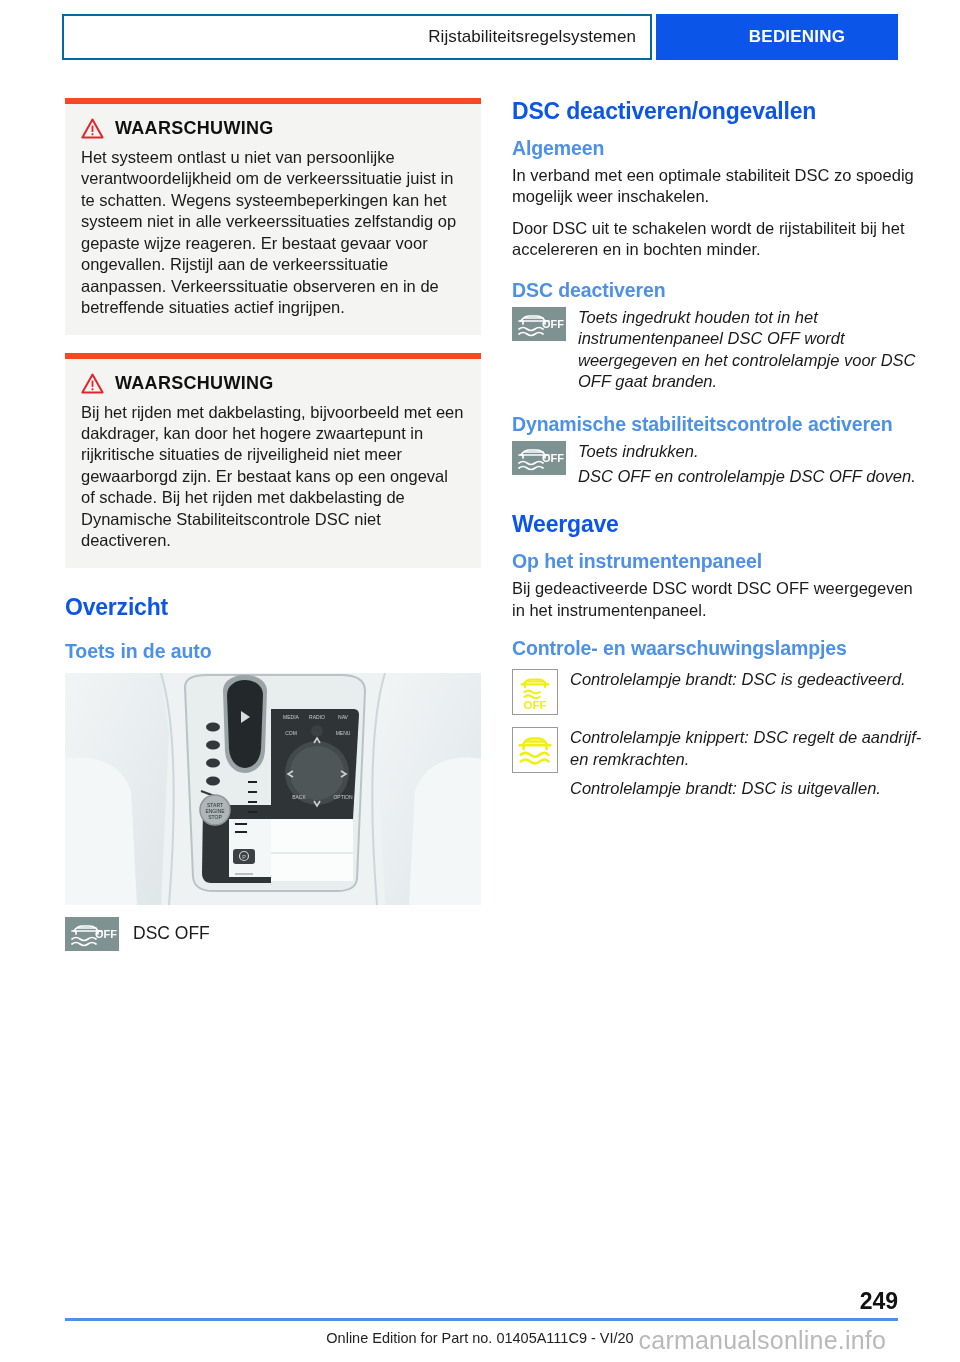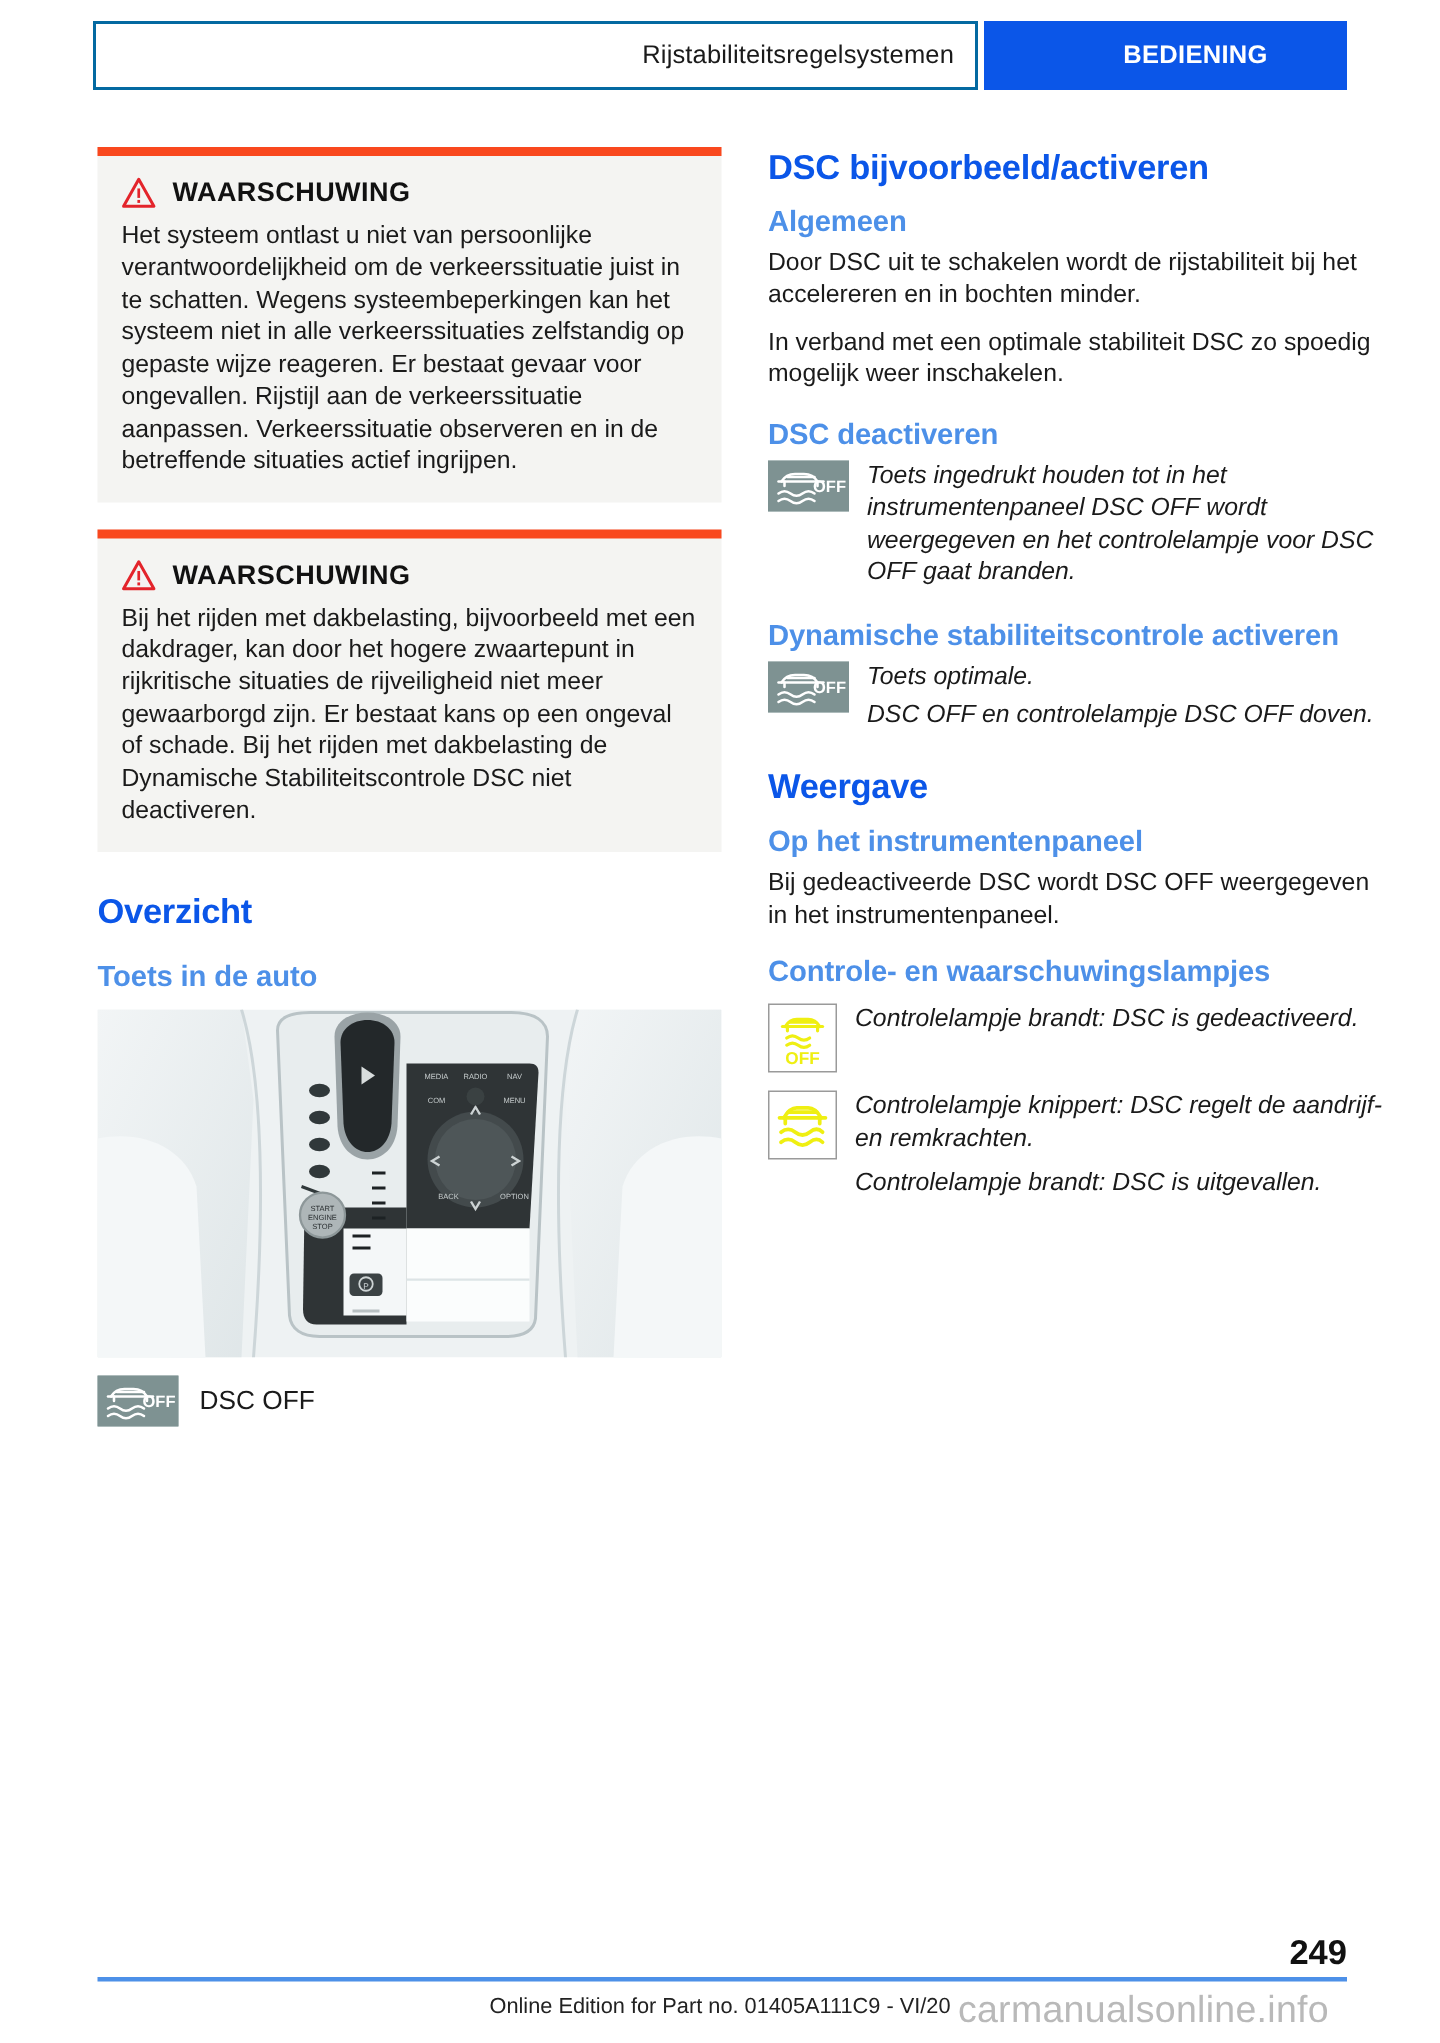"DSC bijvoorbeeld/activeren" h1.sec { text: bijvoorbeeld/activeren -> deactiveren/ongevallen }
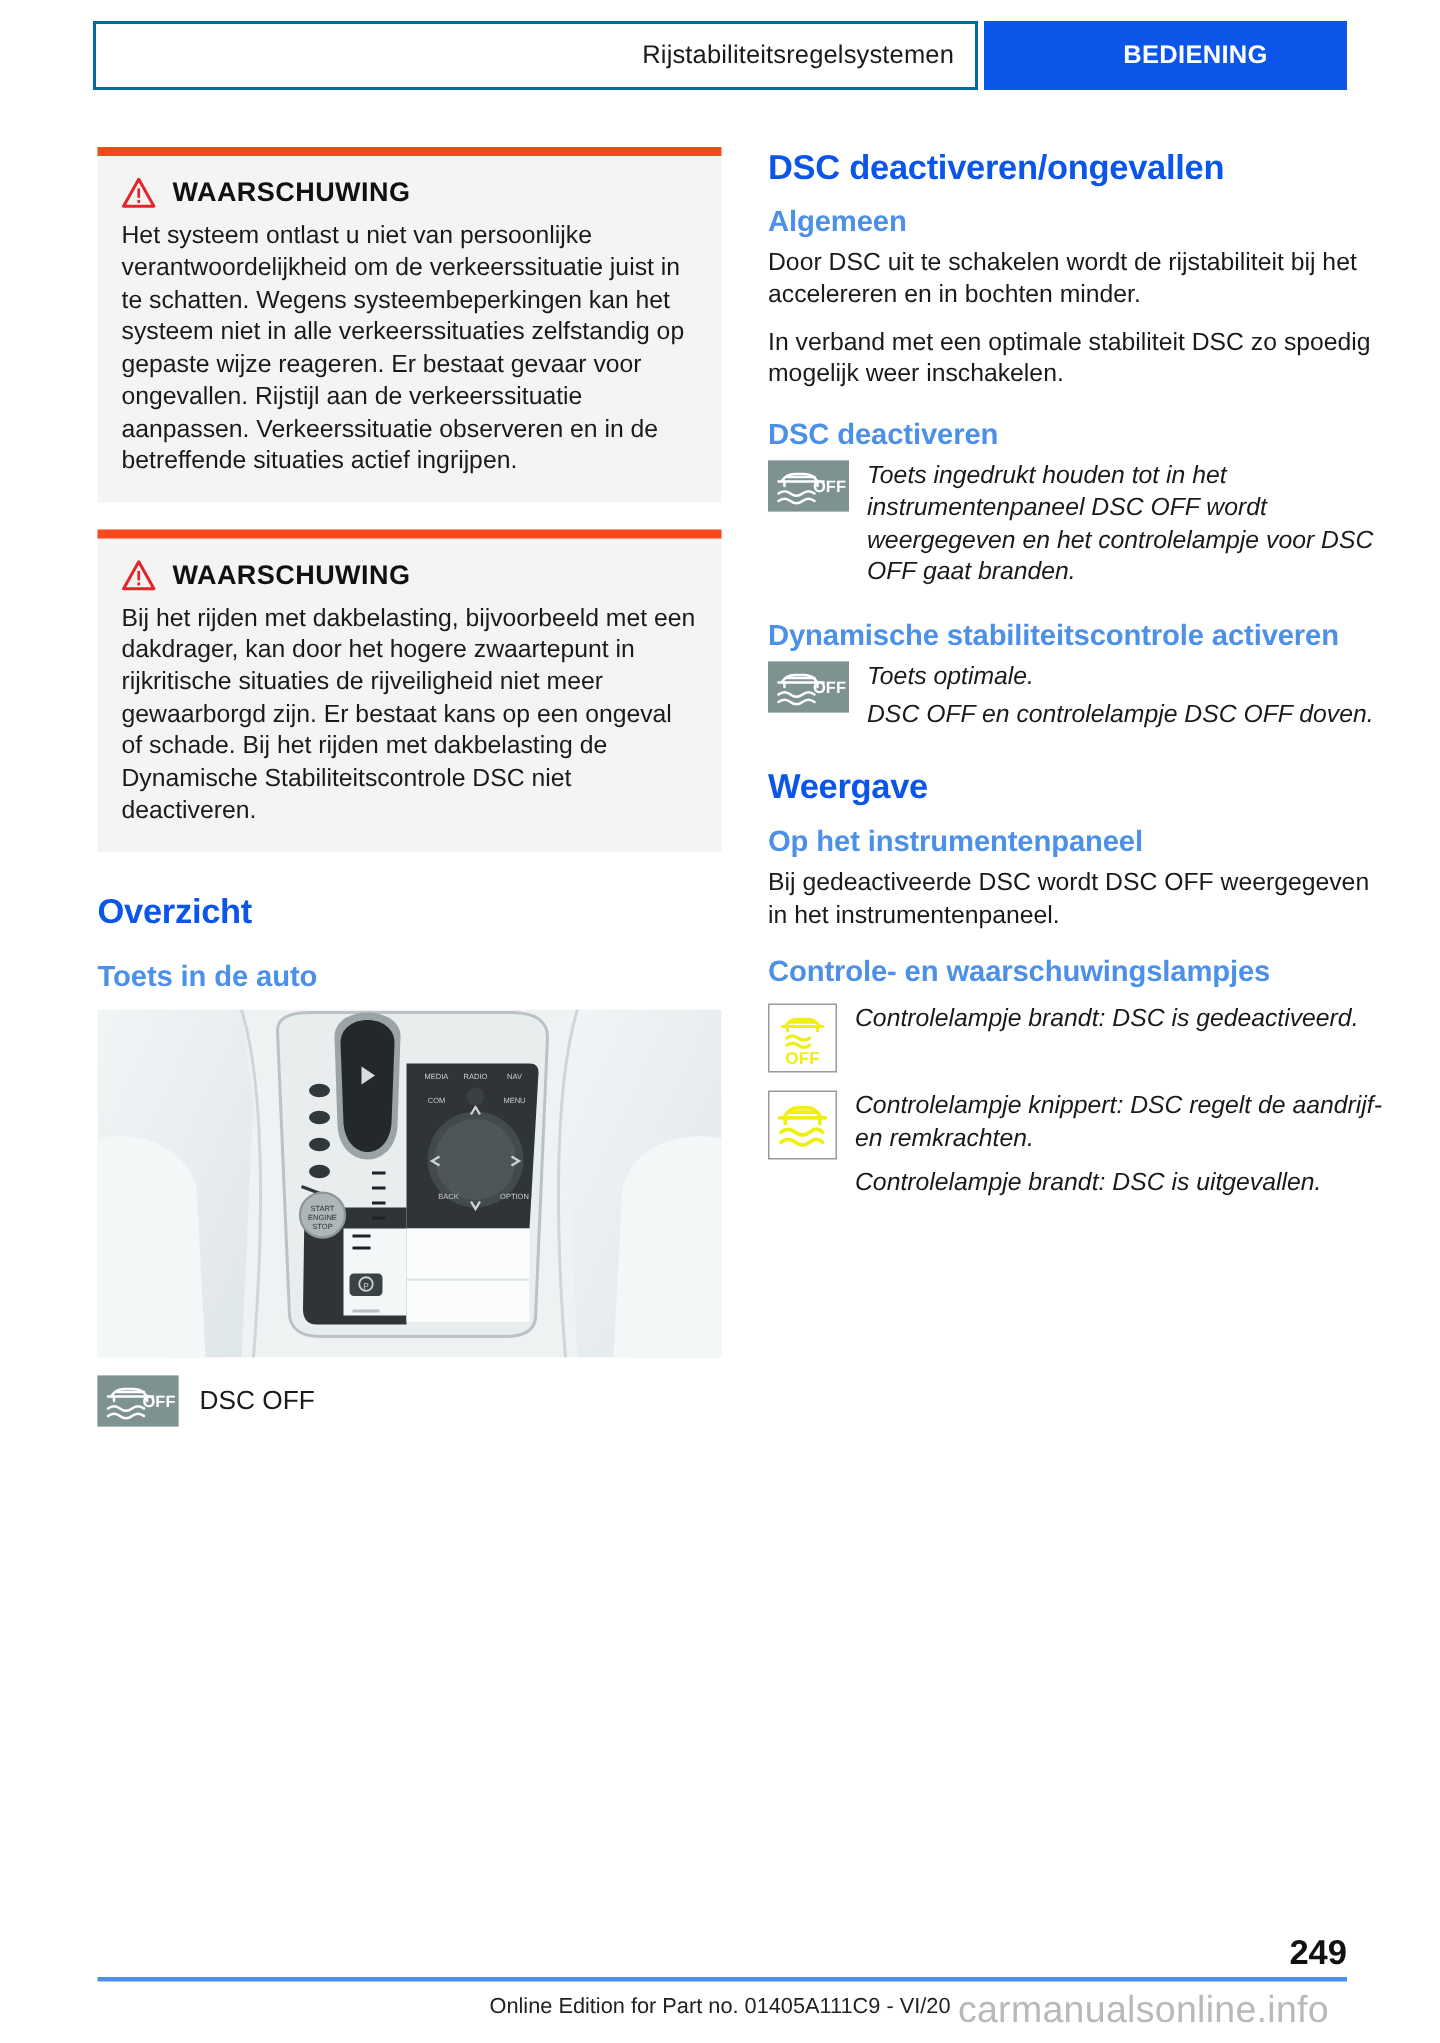"Door DSC uit te schakelen" p.body { order: before "In verband met een optimale" -> after "In verband met een optimale" }
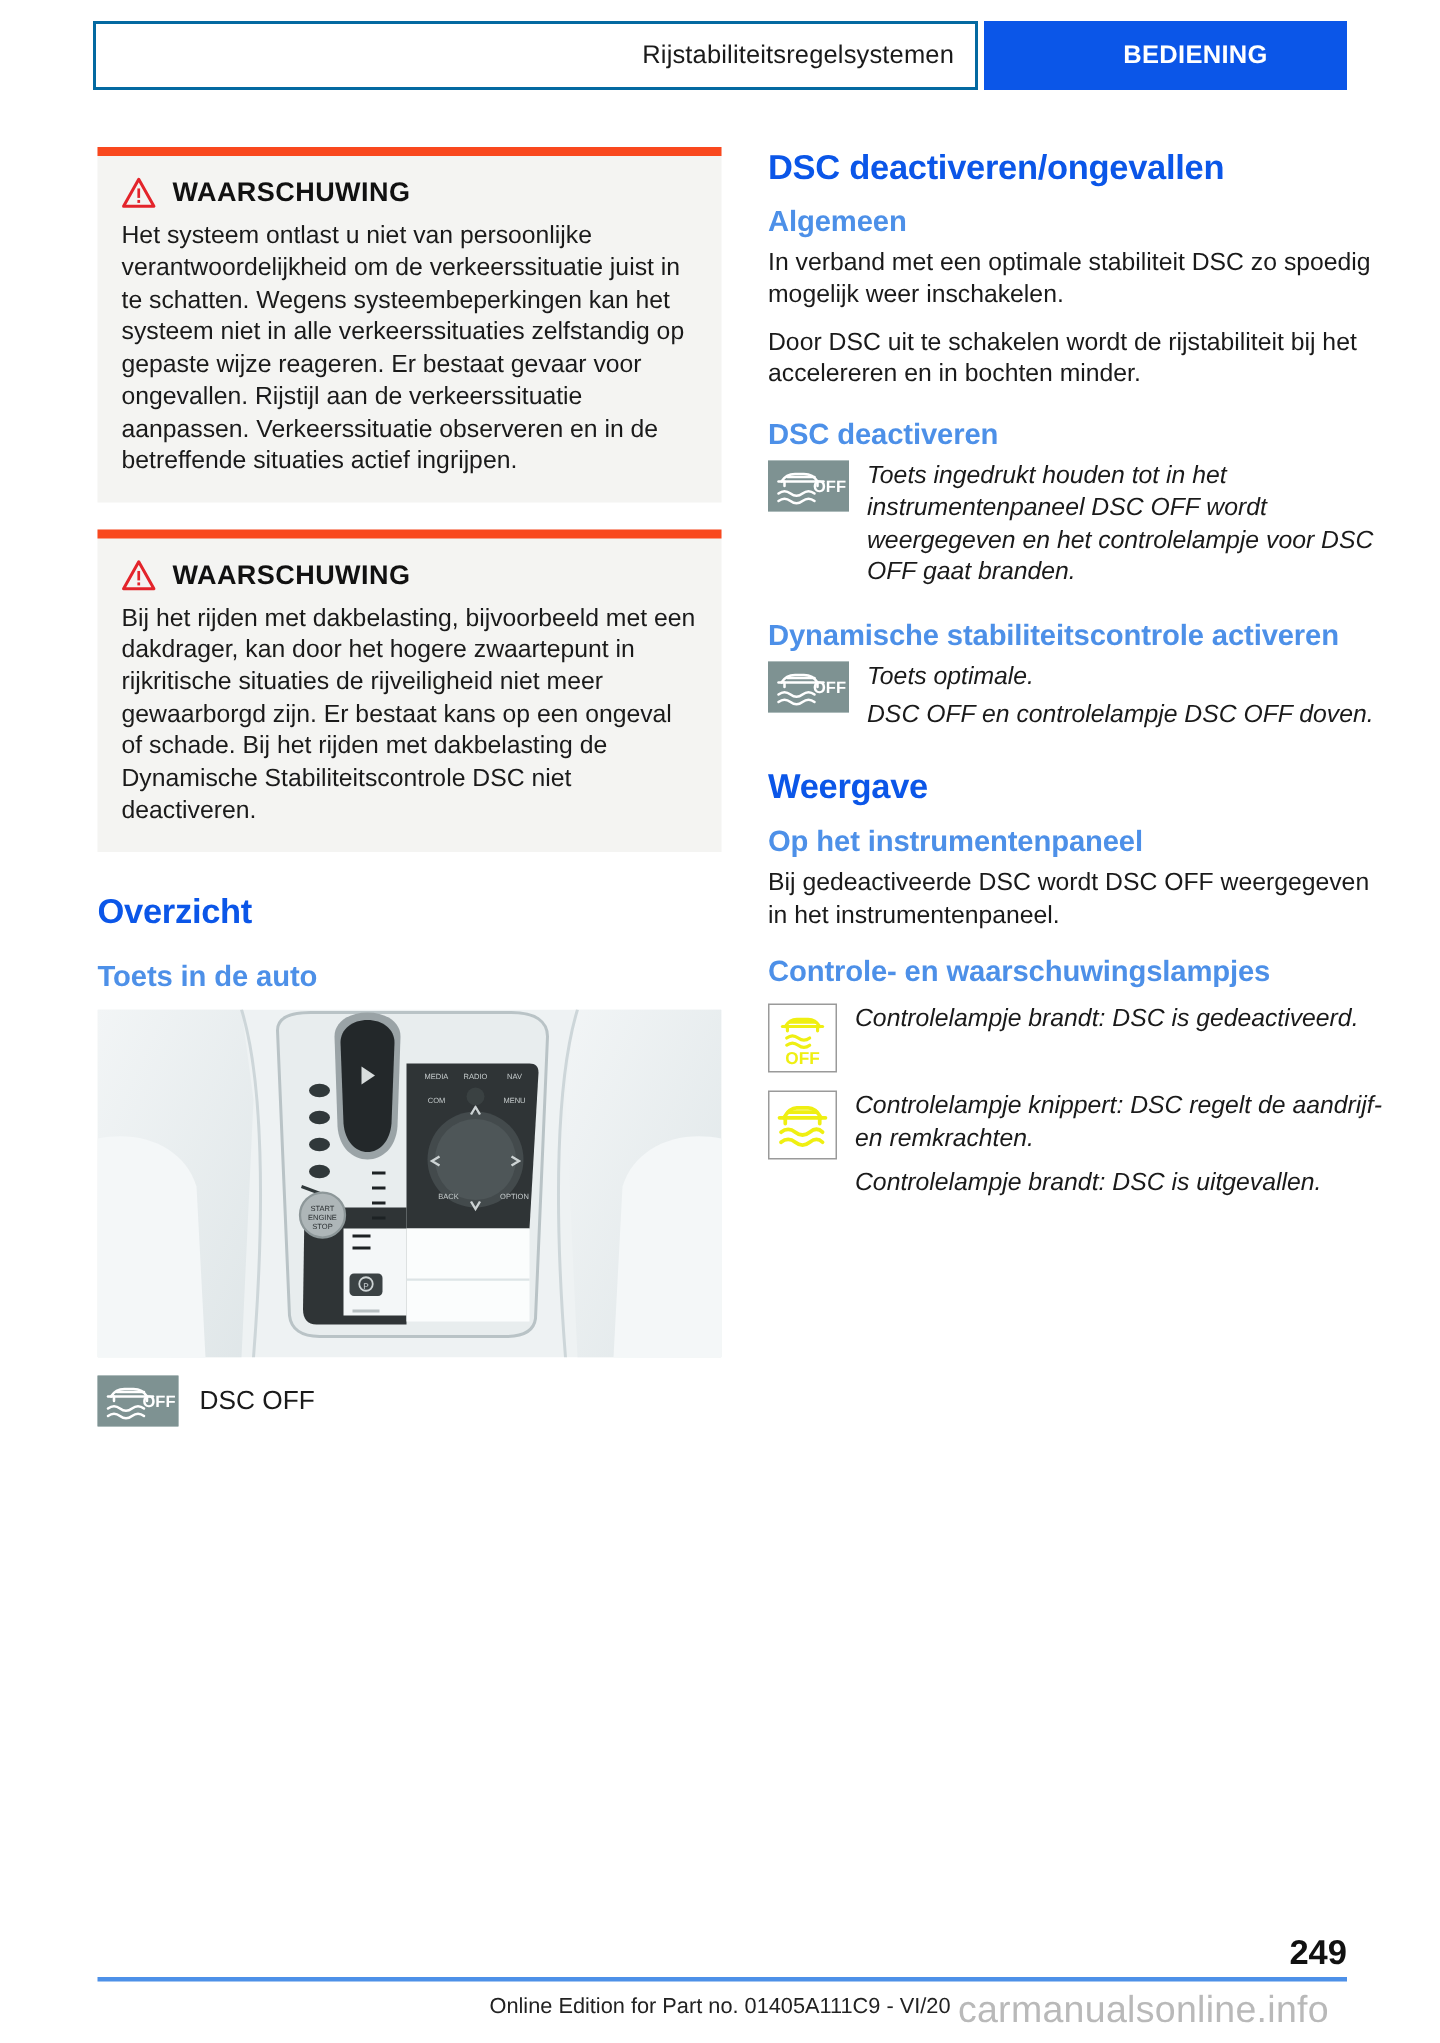"Toets optimale." span { text: optimale -> indrukken }
